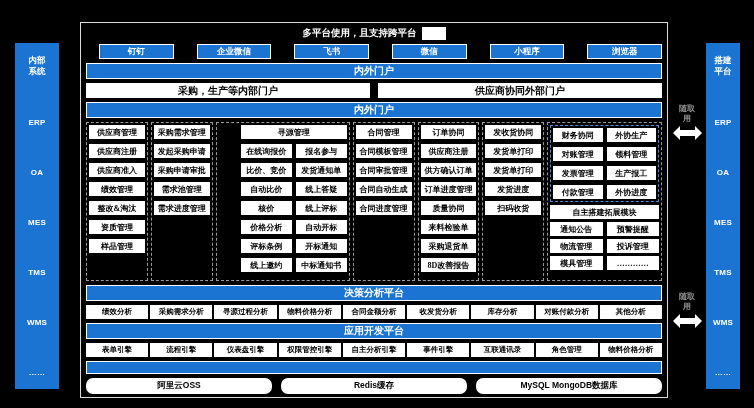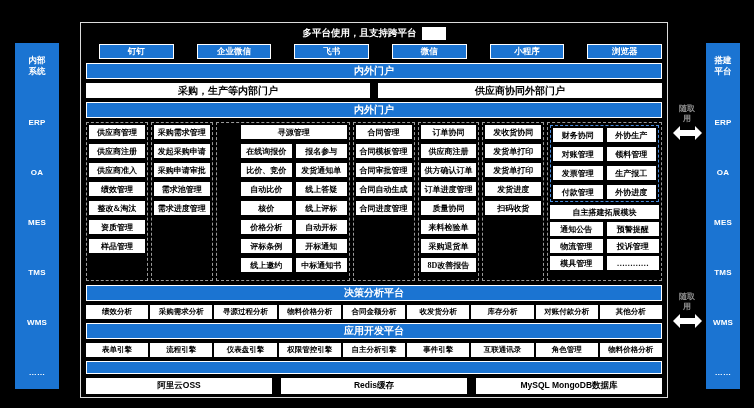"阿里云OSS" .cell3 { border-radius: none -> 7px }
